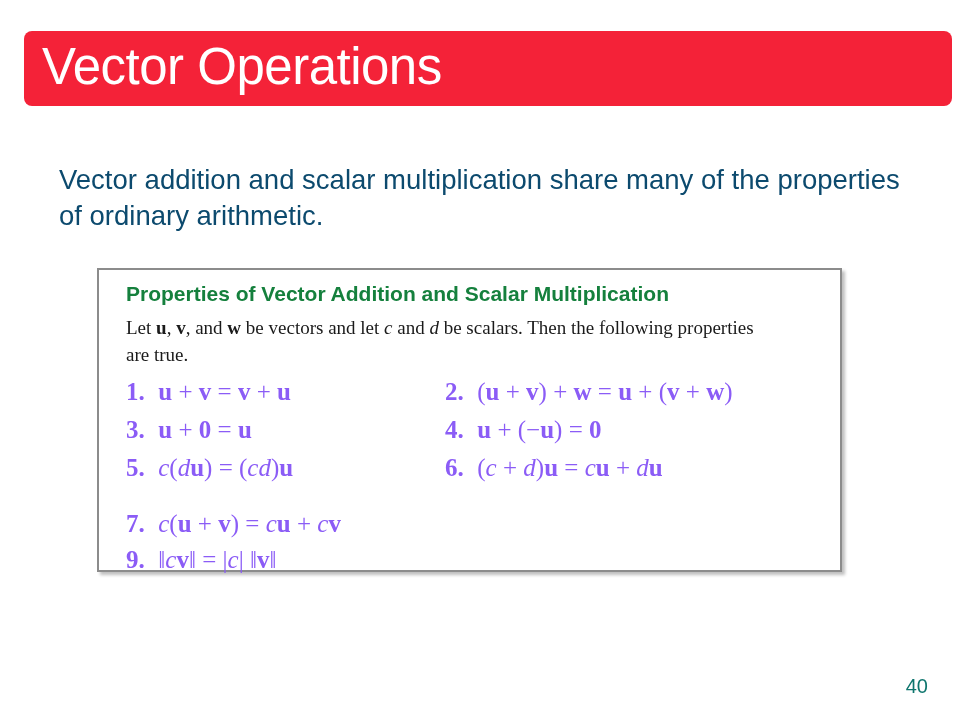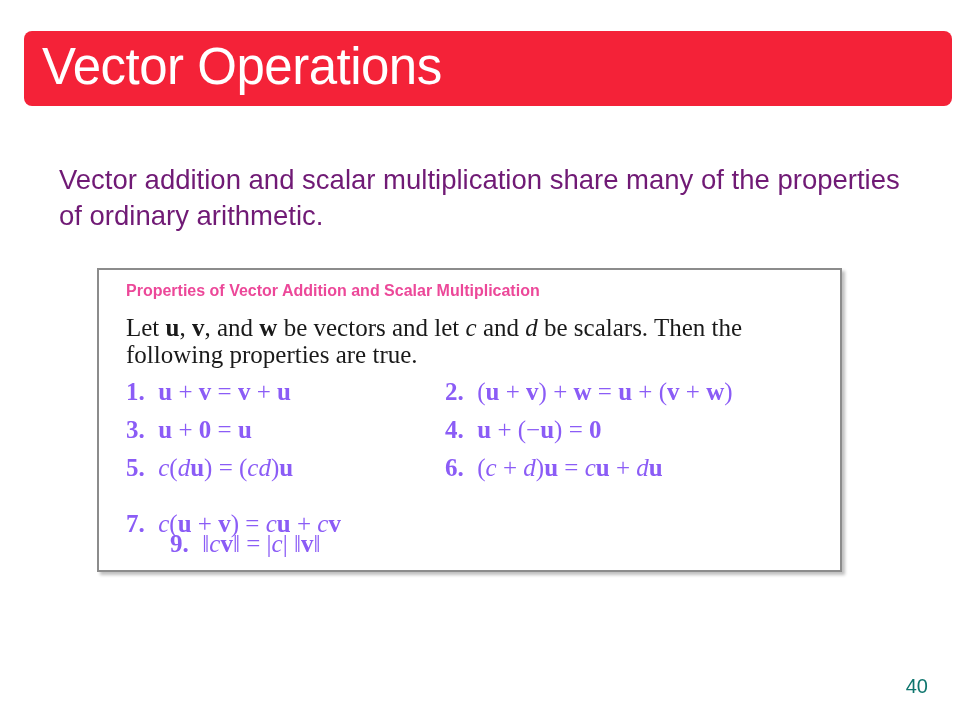"Vector addition and scalar" .intro { color: #701a75 -> #0c4a6e }
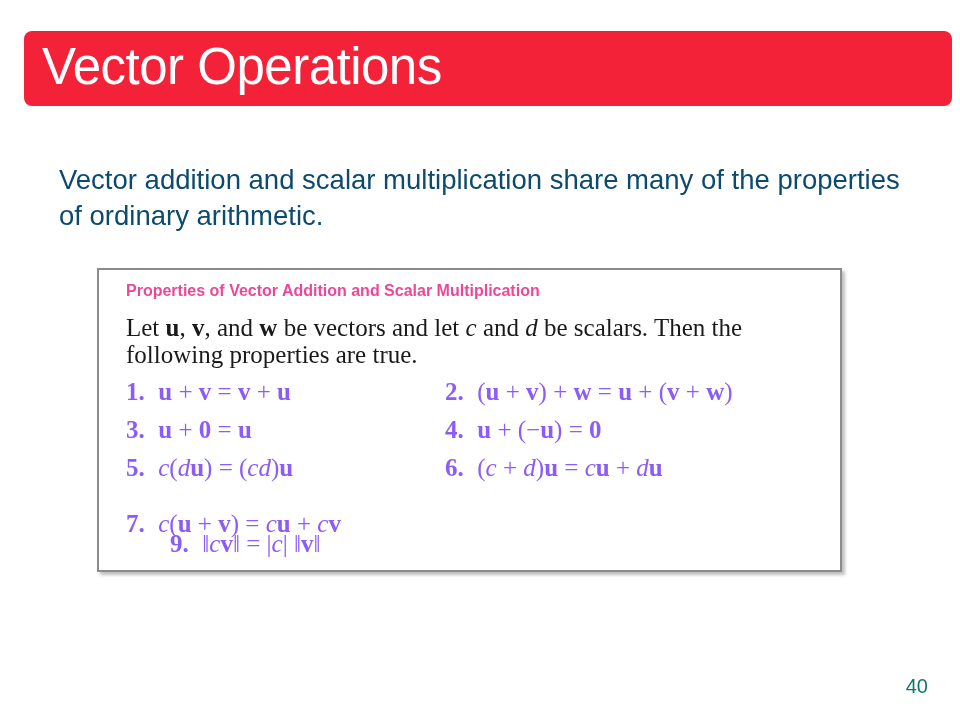"Properties of Vector Addition and" .box-heading { color: #ec4899 -> #15803d; font-size: 16px -> 21px }
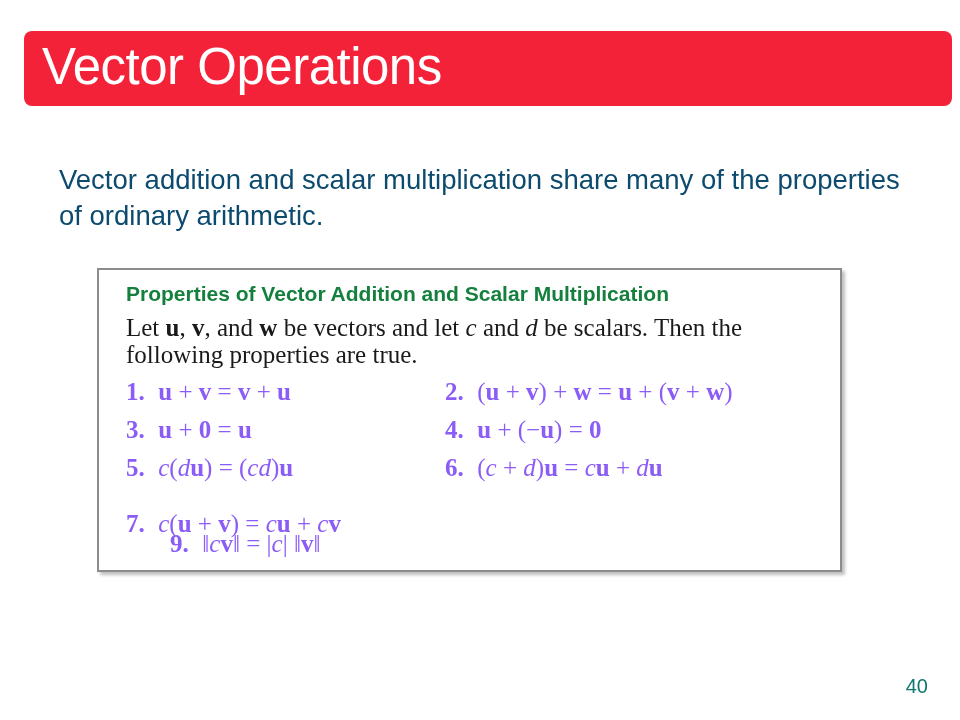"Let u, v, and w" .box-lead { font-size: 25px -> 19px }
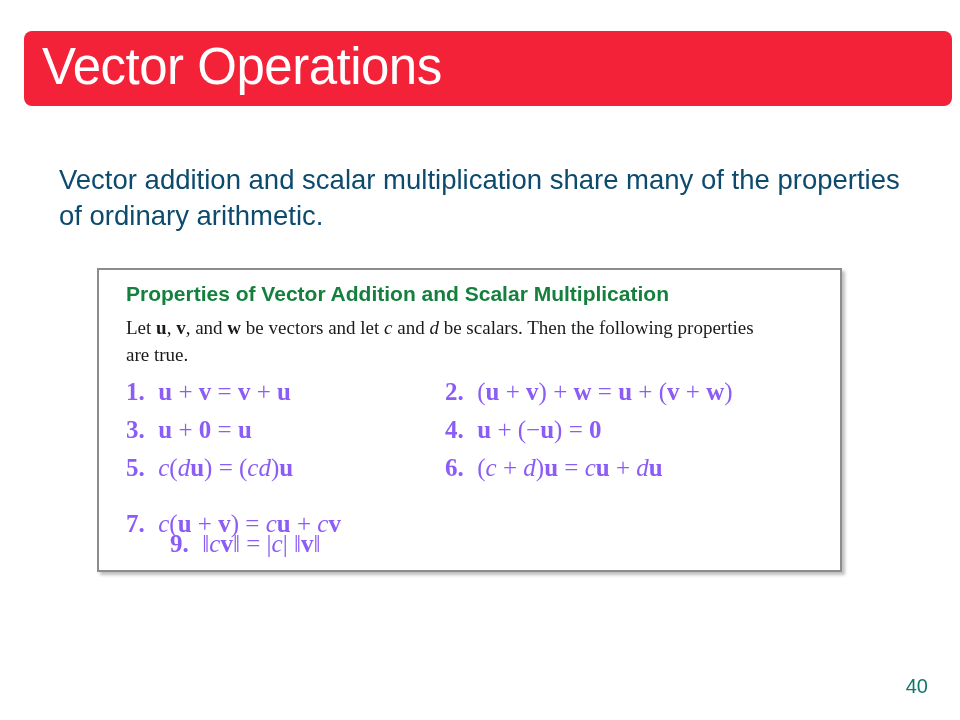"9. ‖cv‖ = |c| ‖v‖" .row5 { margin-left: 44px -> none; top: 260px -> 276px }
